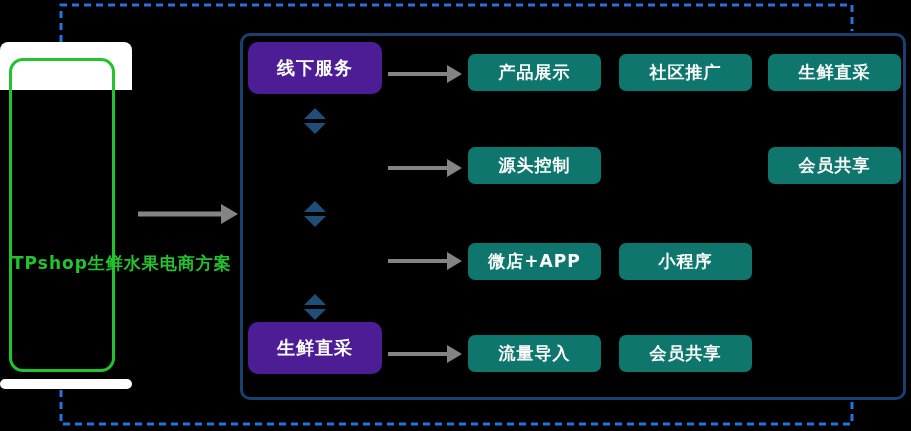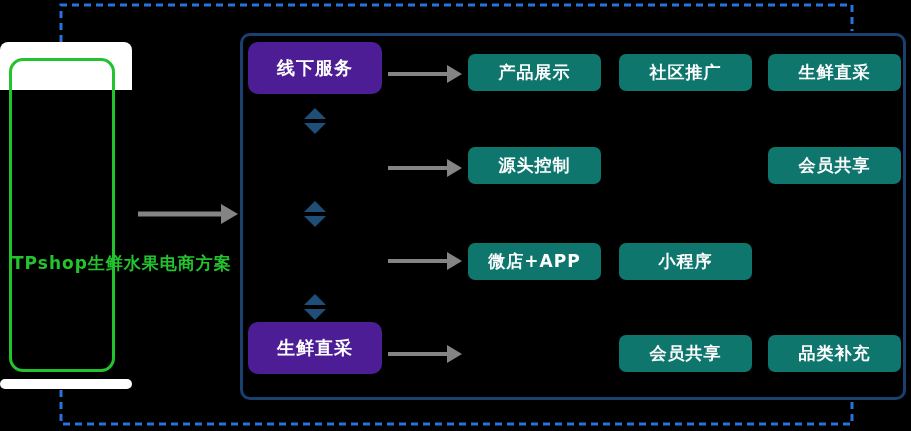"流量导入" div.target-box { html: none -> <div> <span>流量导入</span> </div> }
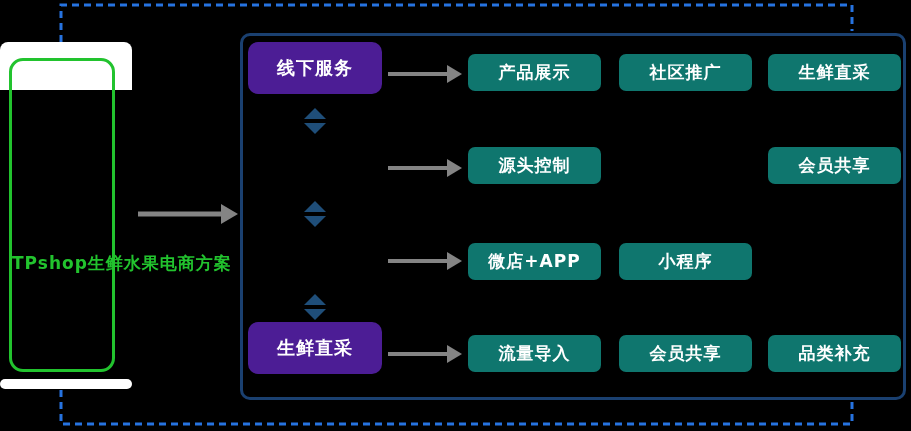"品类补充" div.target-box { html: <div> <span>品类补充</span> </div> -> none }
